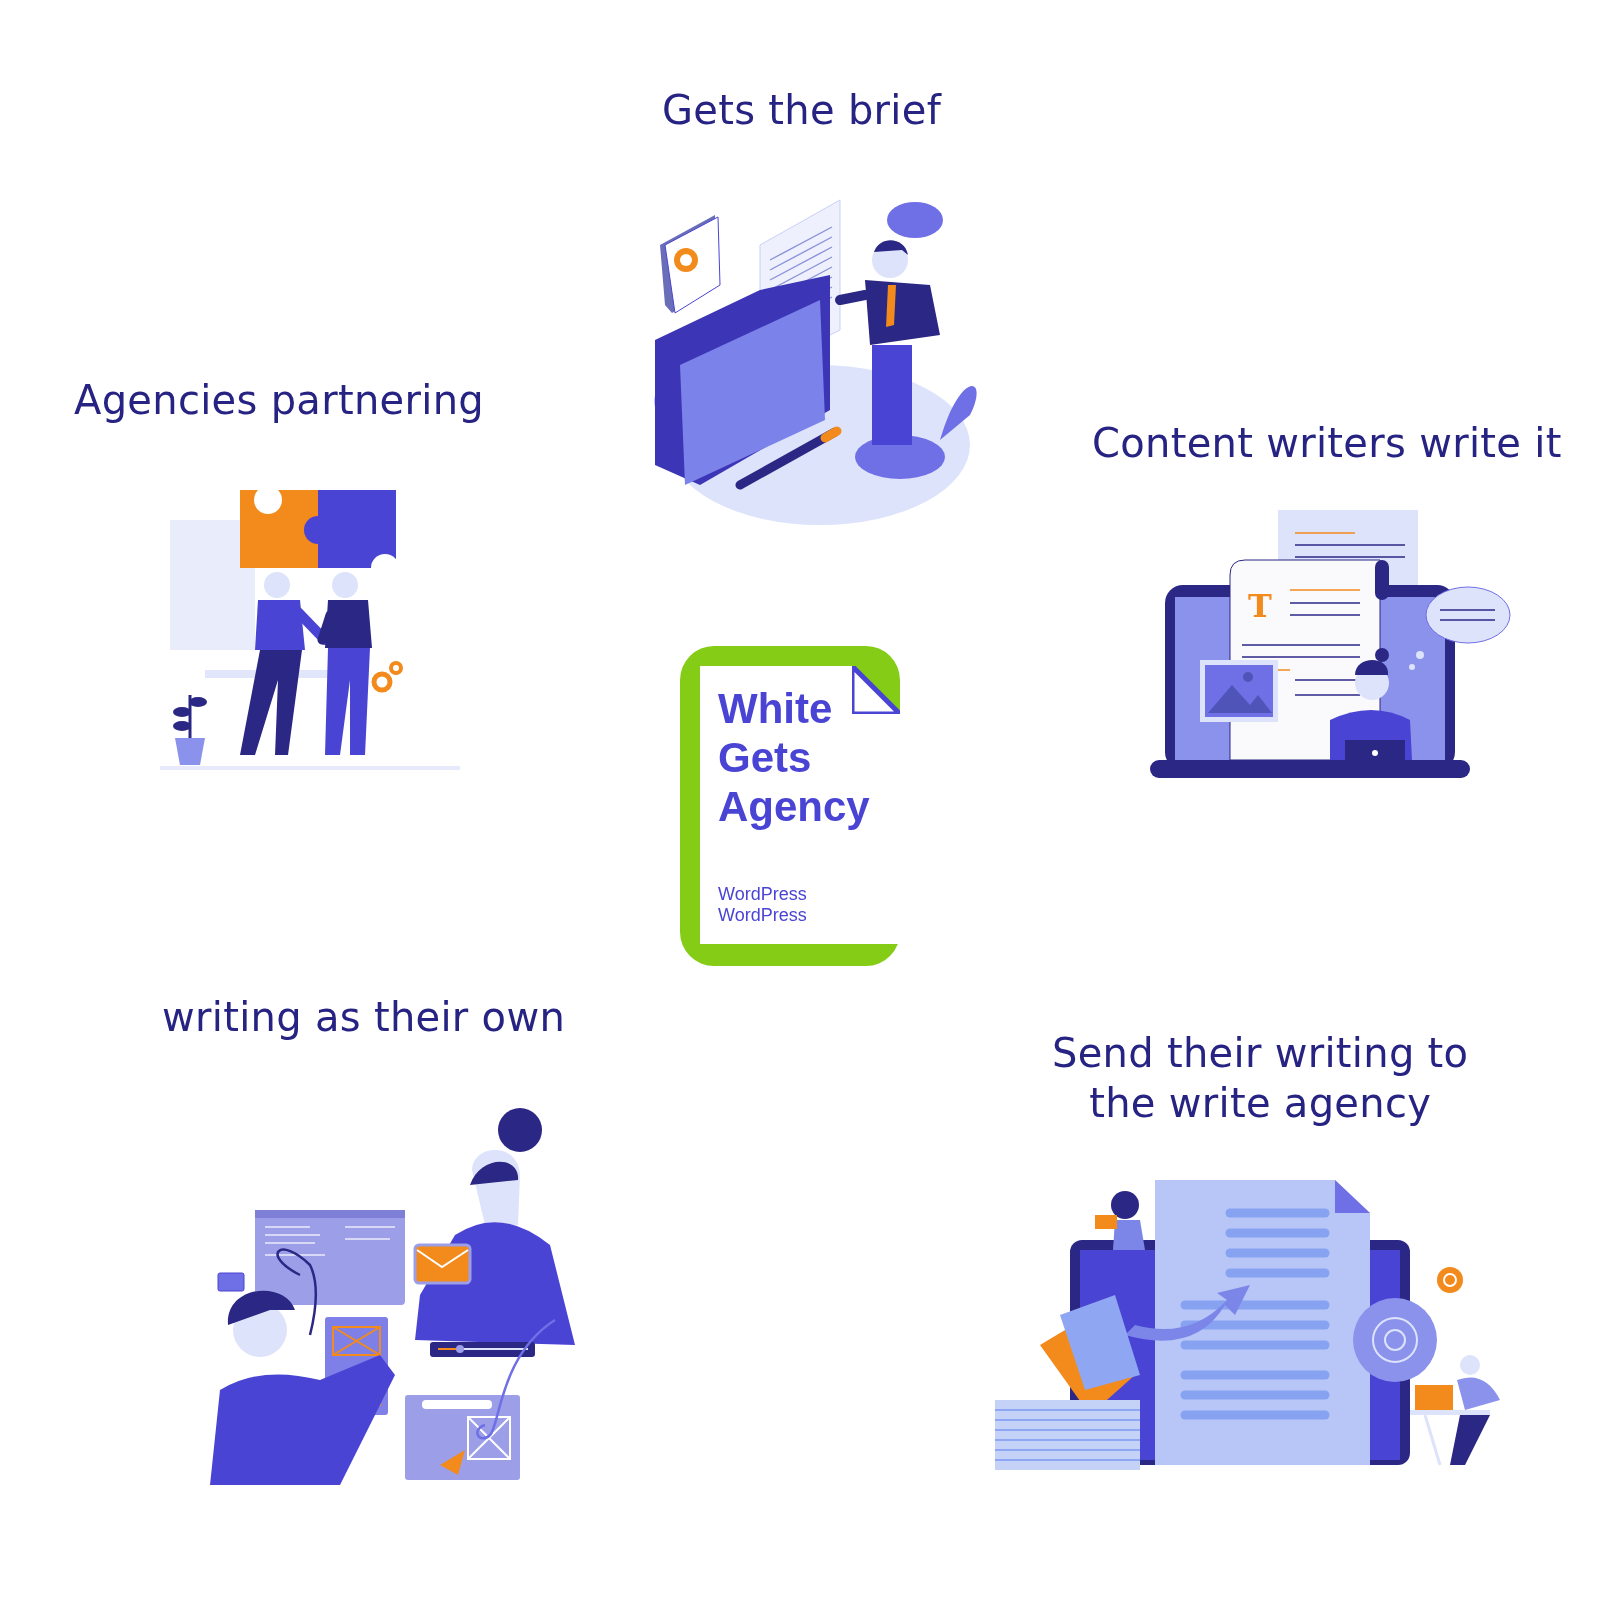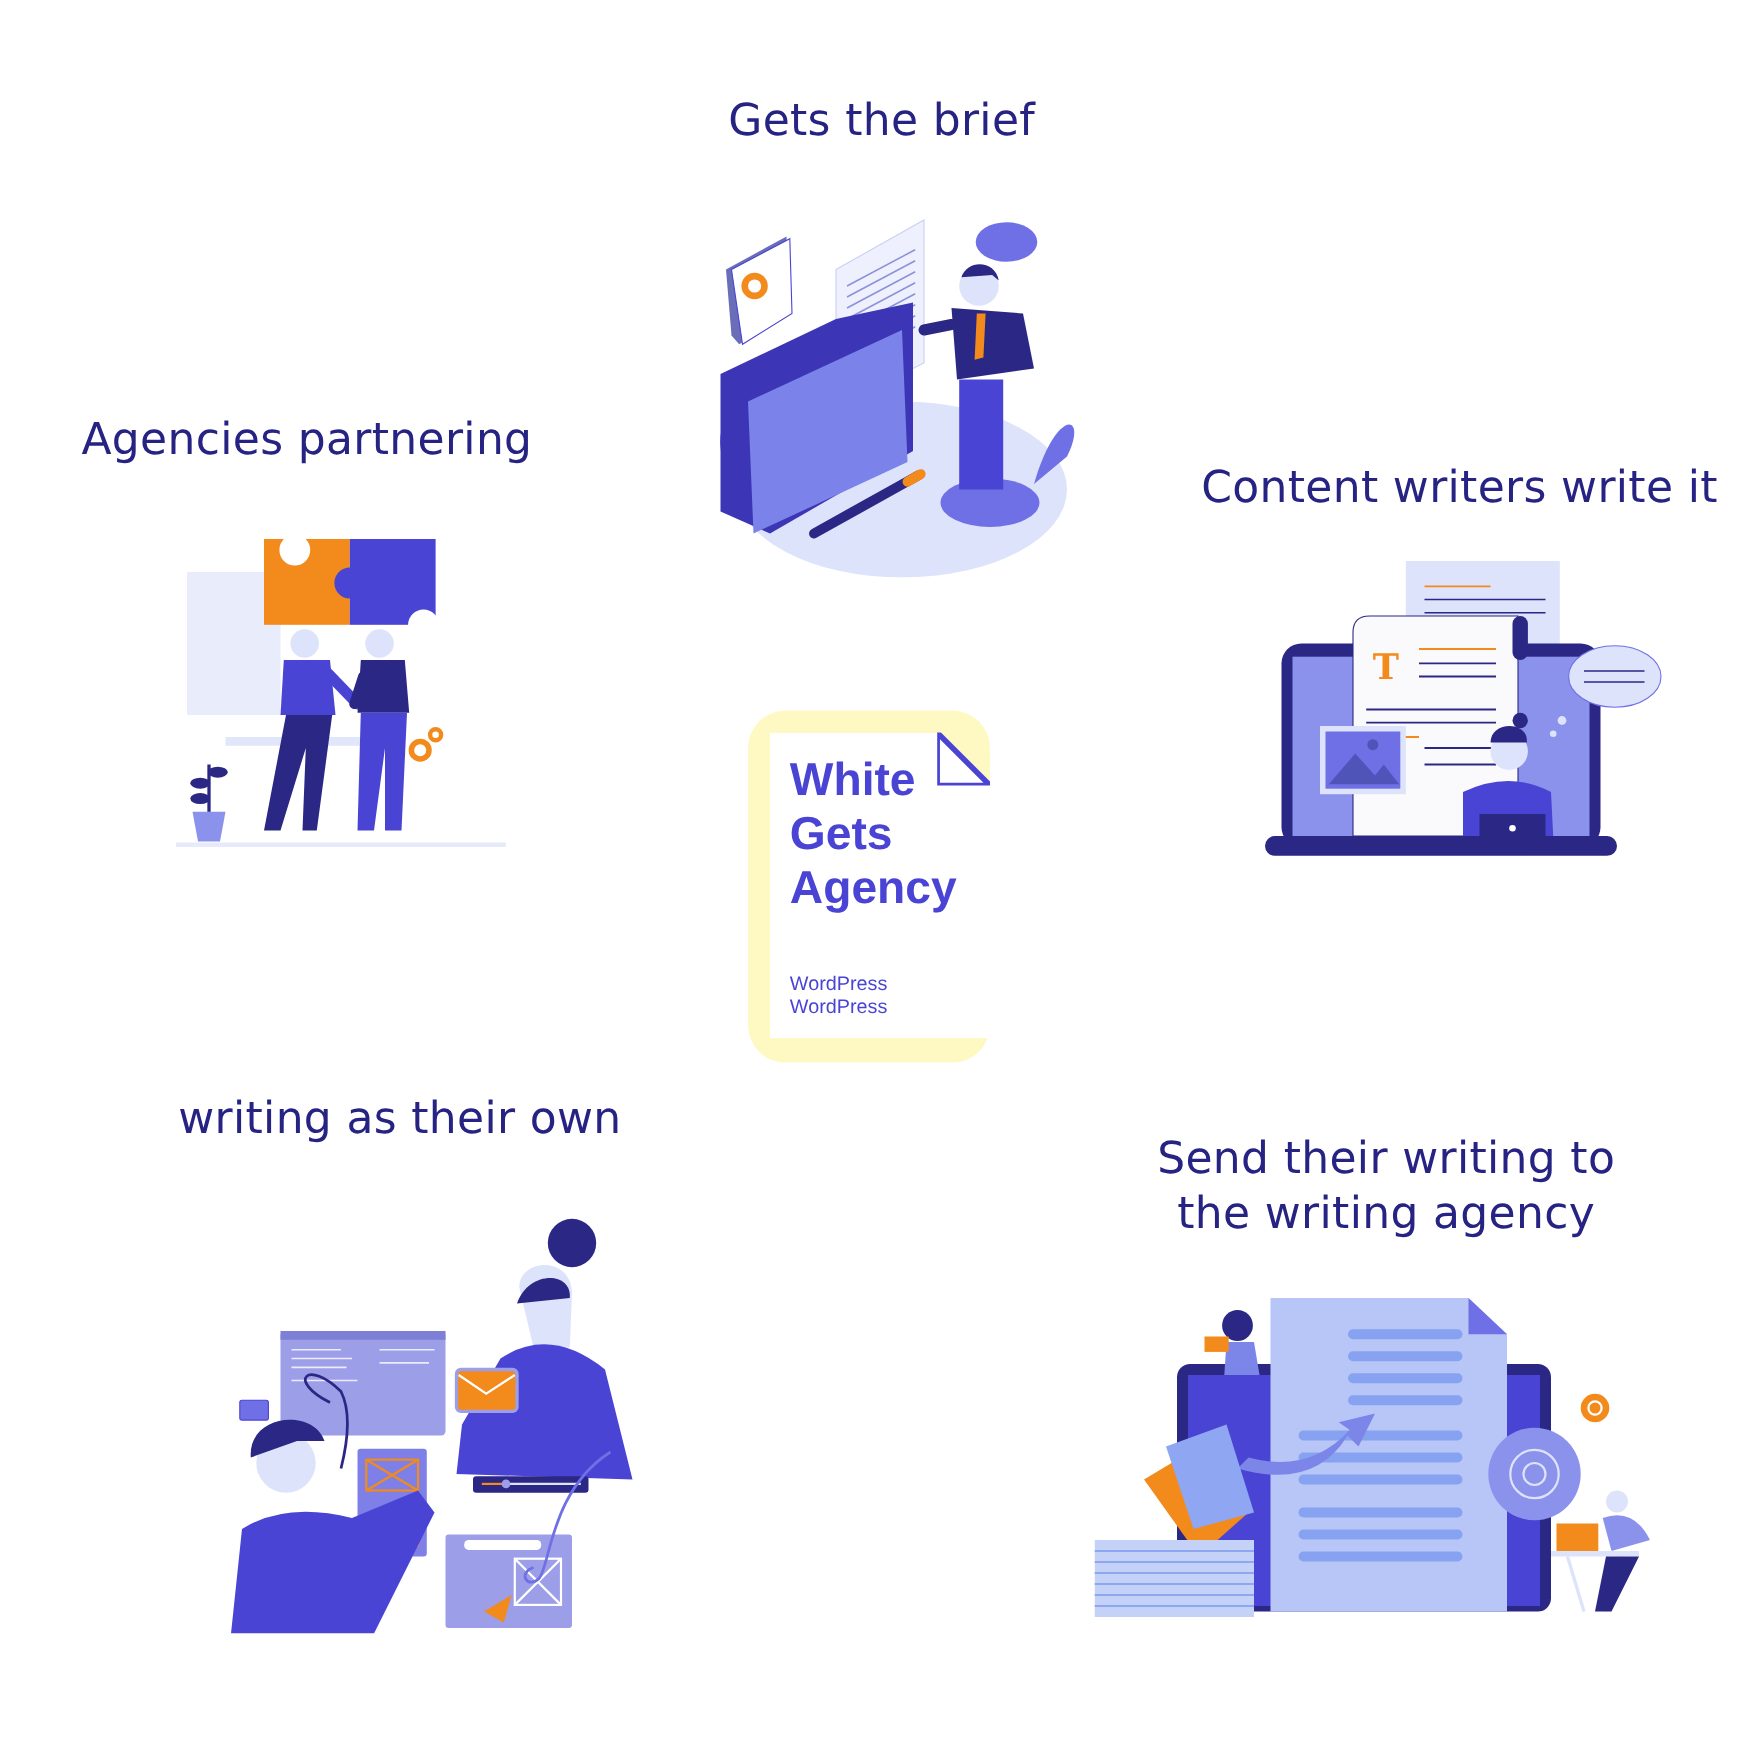"White" .logo { background: #fef9c3 -> #84cc16 }
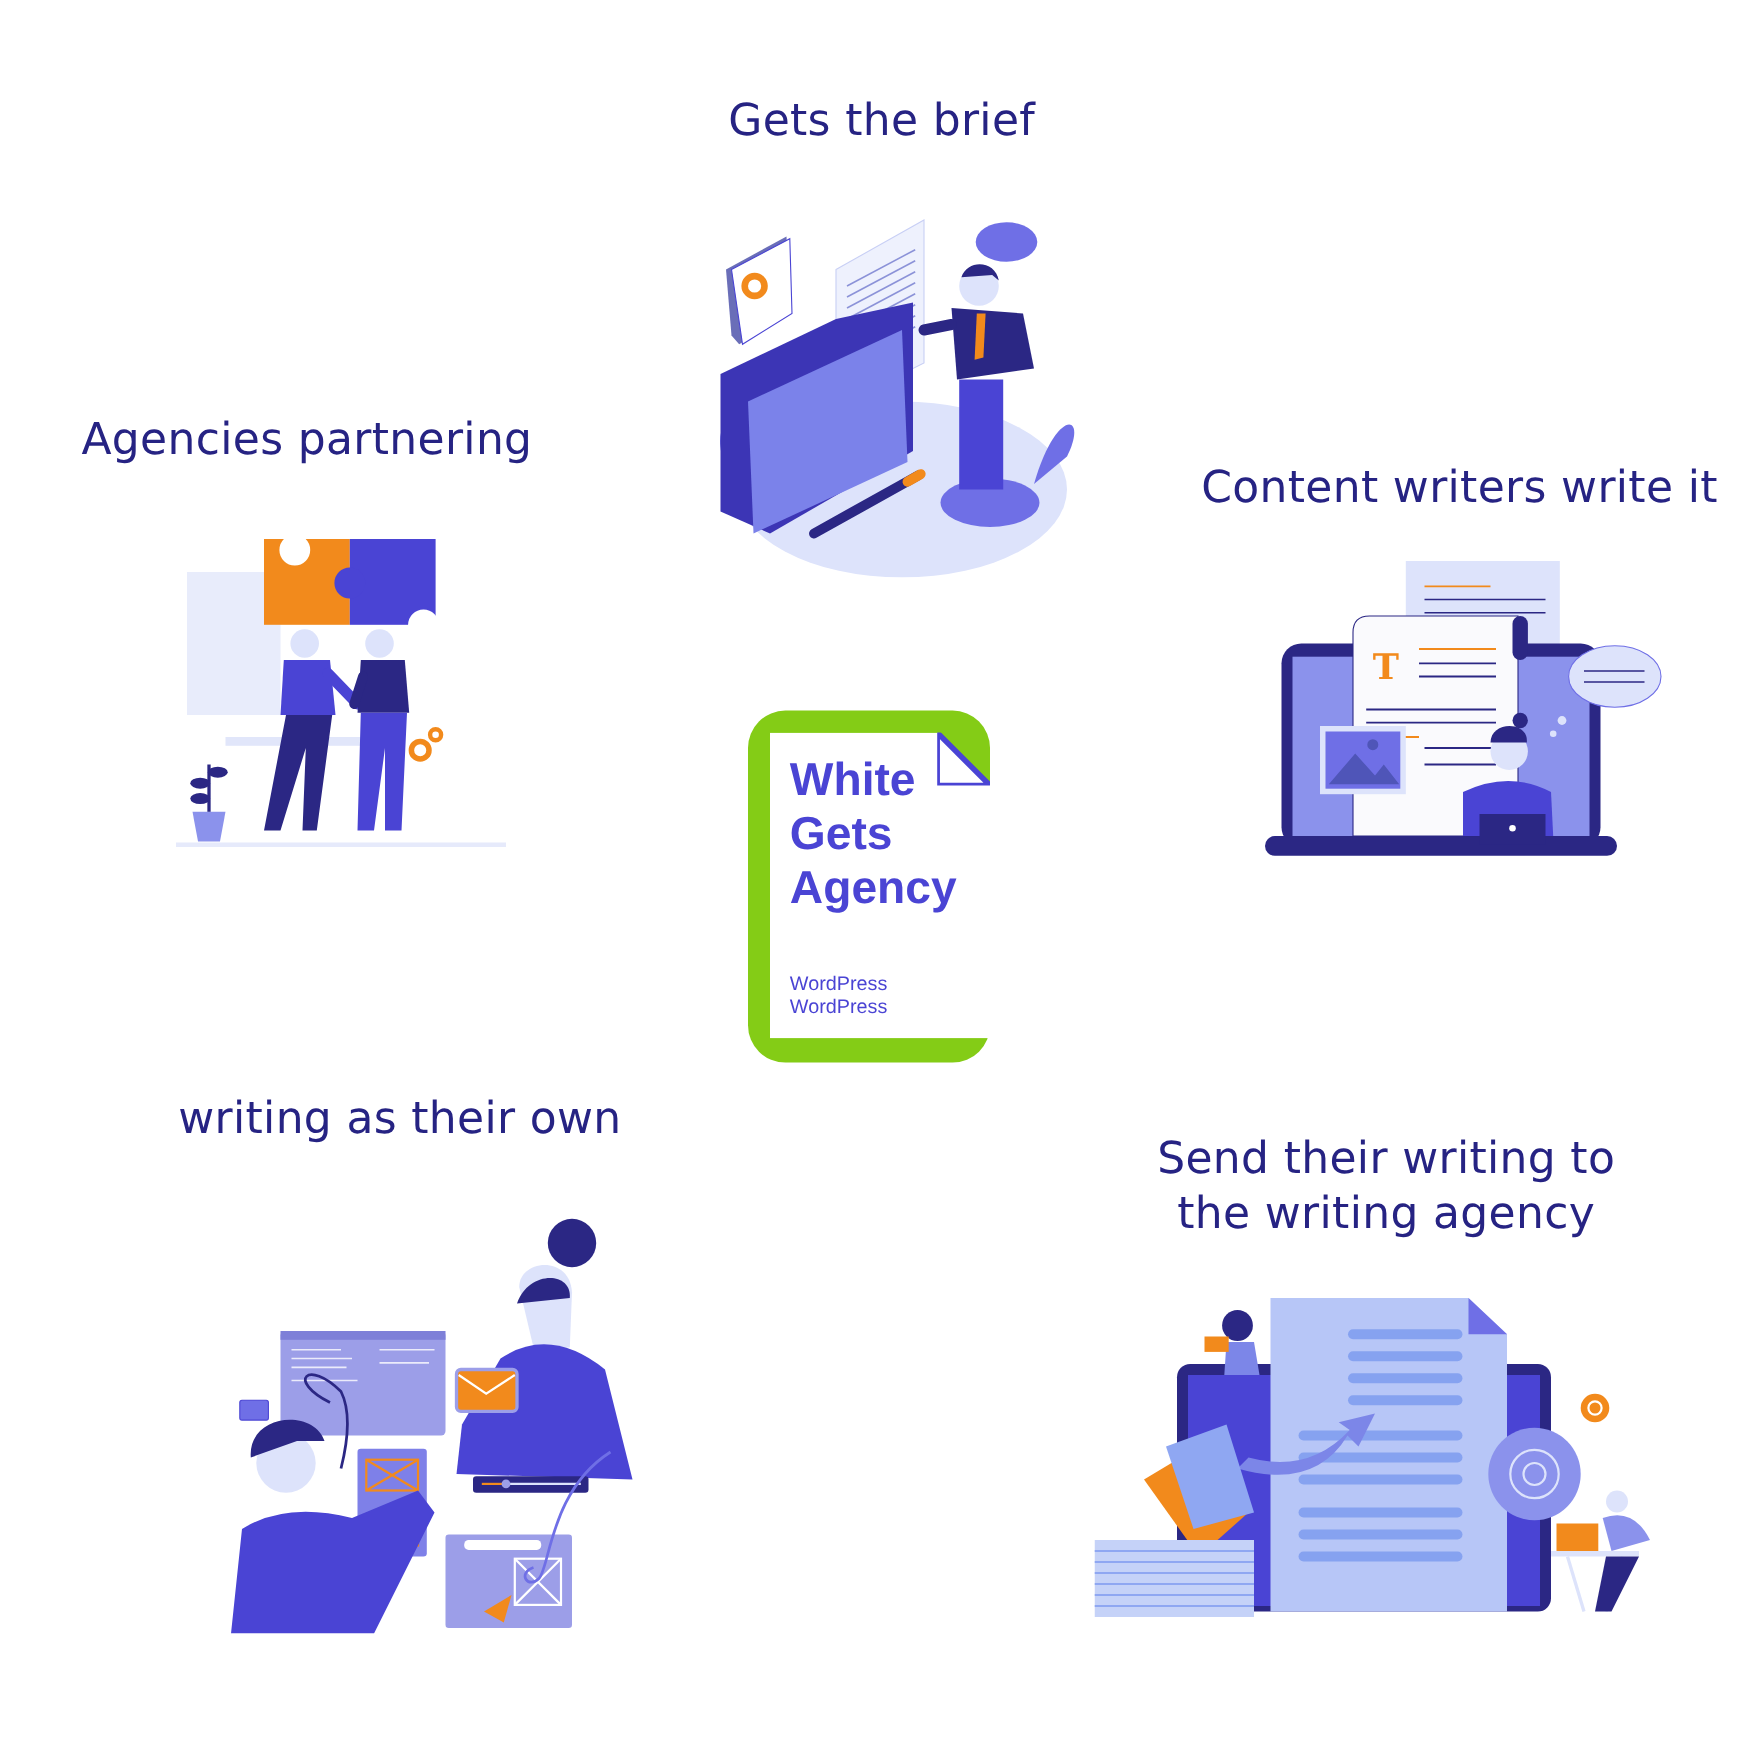"the writing agency" div { text: writing -> write }
